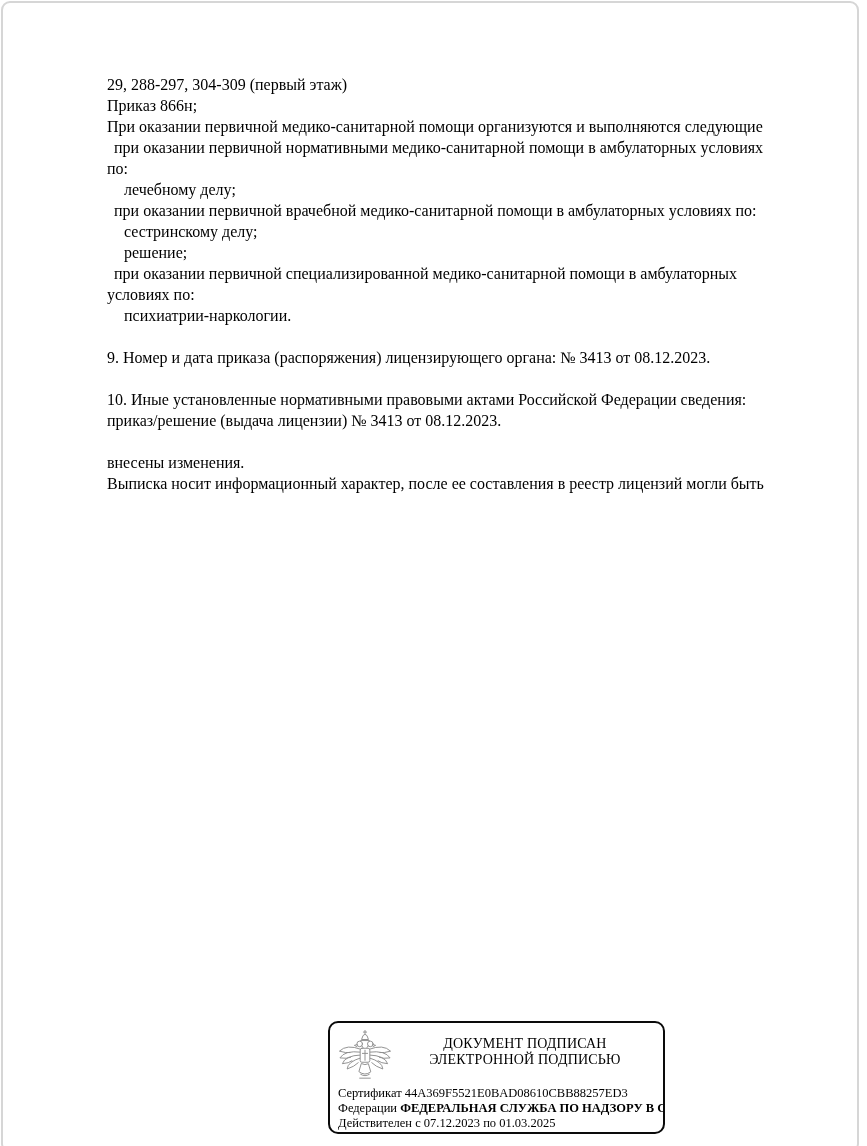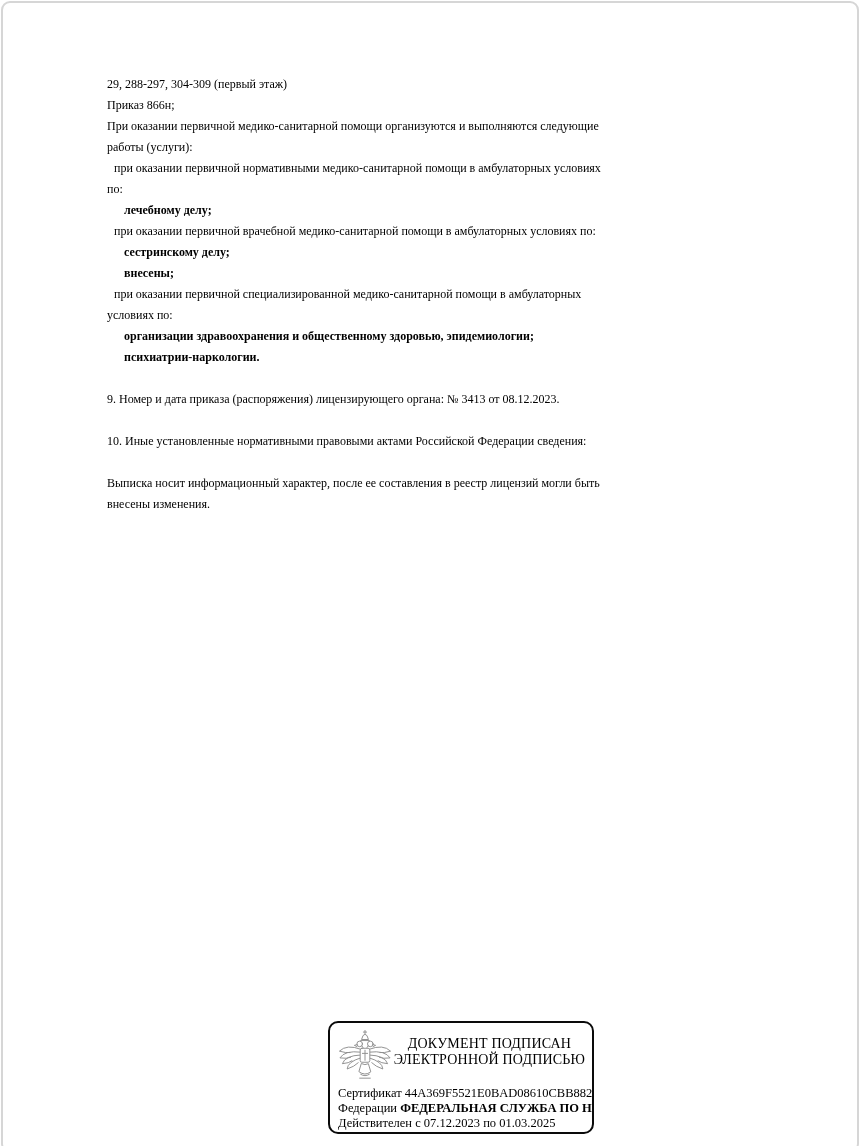"29, 288-297, 304-309 (первый этаж)" .textblock { font-size: 12px -> 16px }
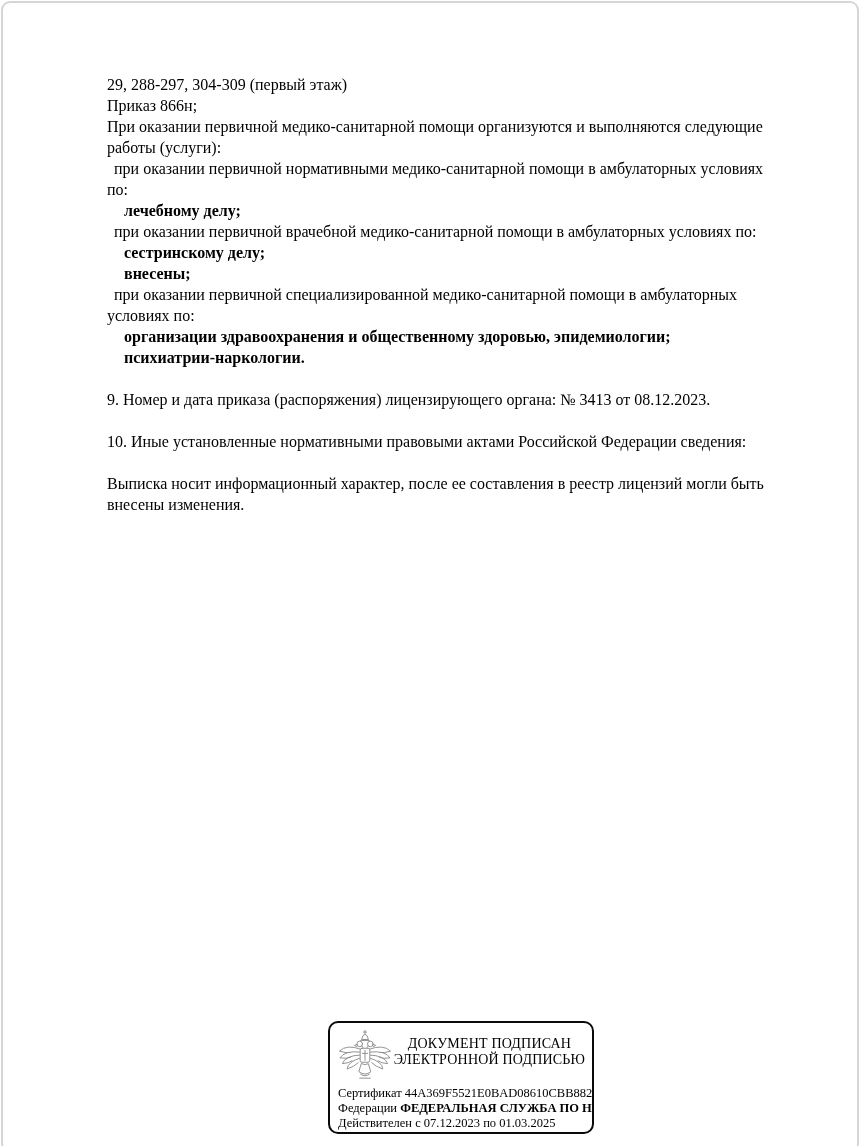"работы (услуги):" div.line { html: <div>работы (услуги):</div> -> none }
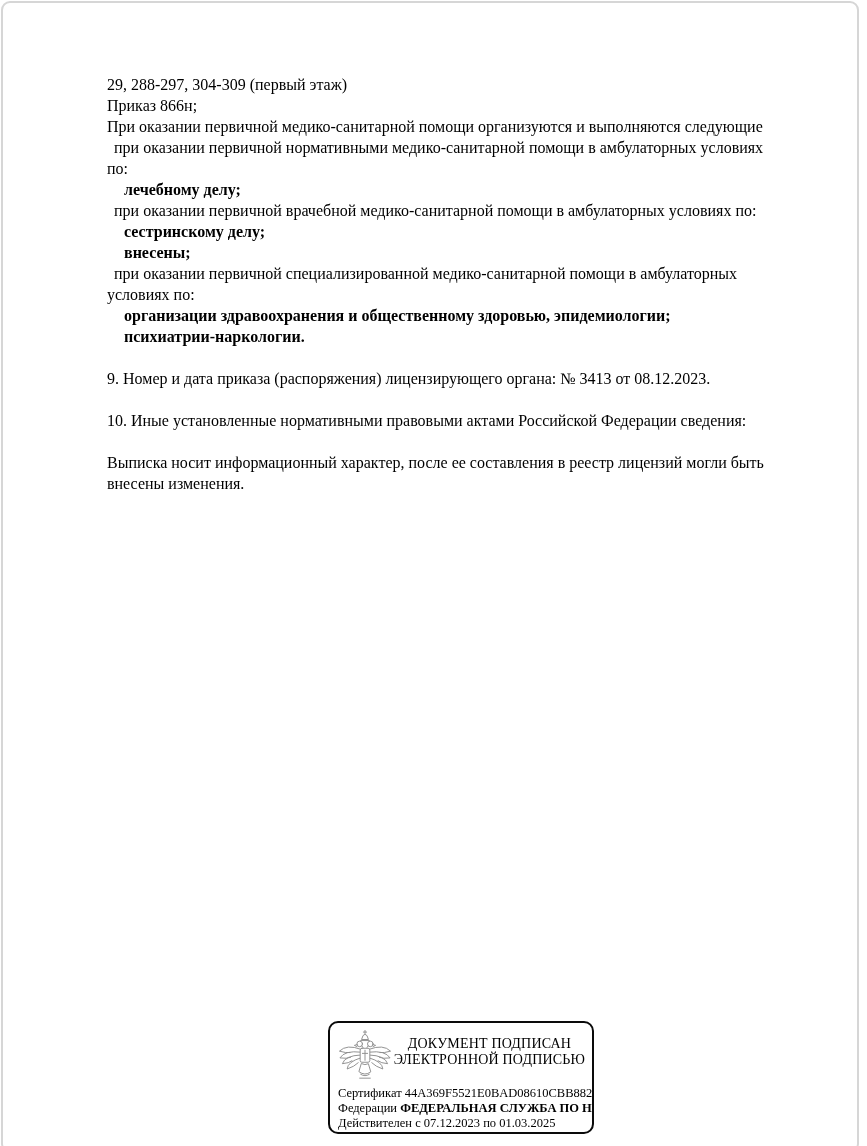"лечебному делу;" .i2 { font-weight: bold -> none }
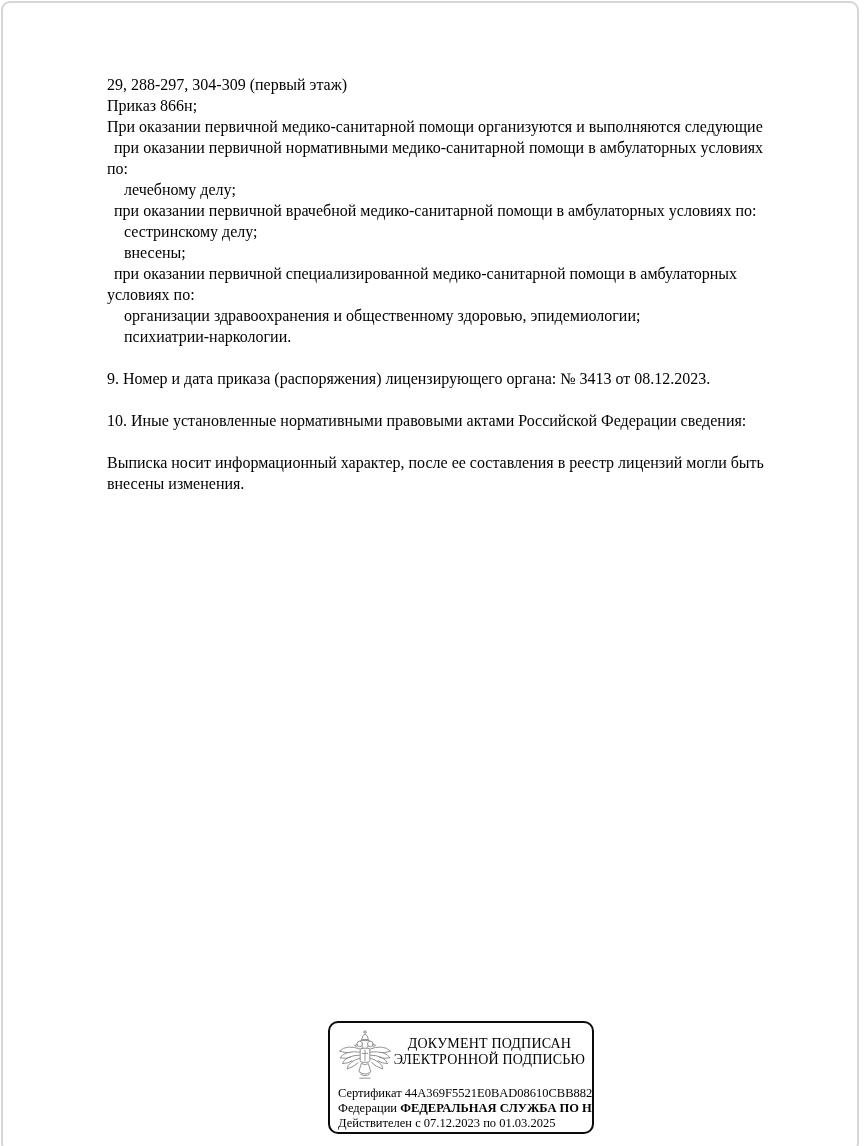"внесены;" div.line { text: внесены -> решение }
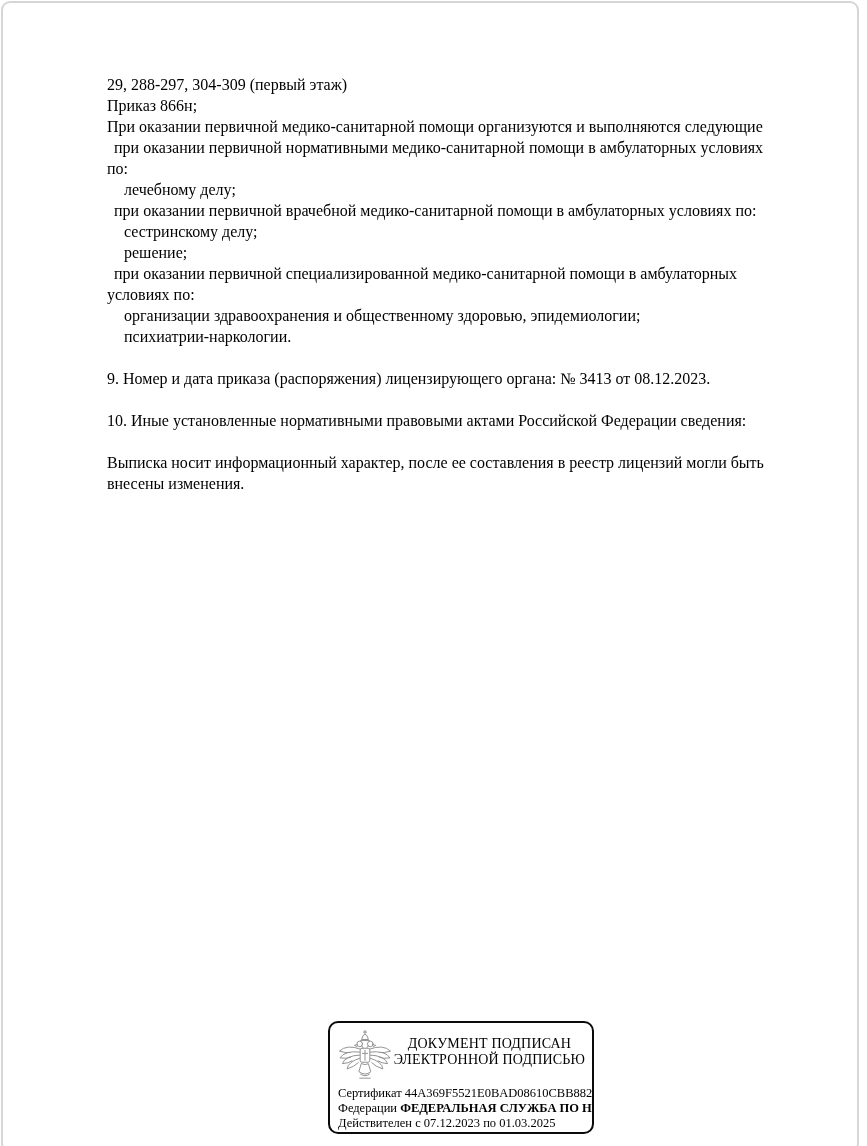"организации здравоохранения и" div.line { html: <div>организации здравоохранения и общественному здоровью, эпидемиологии;</div> -> none }
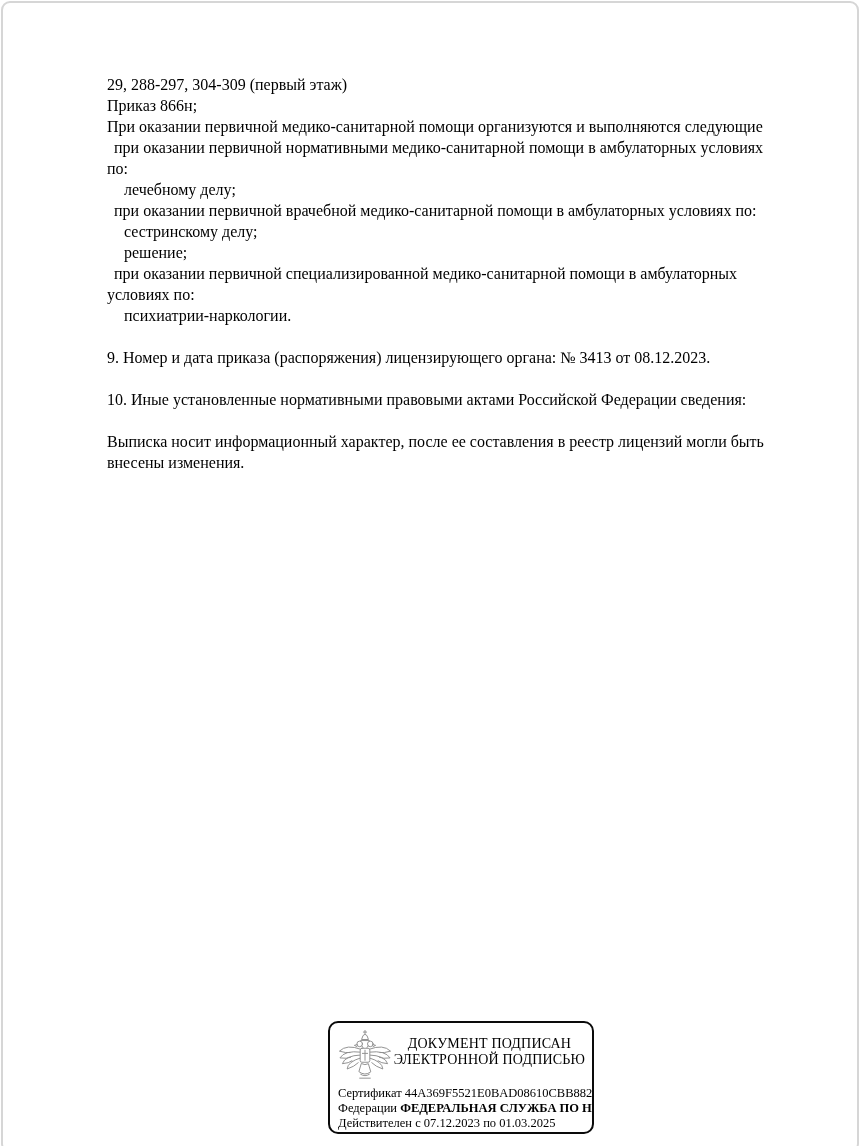"приказ/решение (выдача лицензии) № 3413" div.line { html: none -> <div>приказ/решение (выдача лицензии) № 3413 от 08.12.2023.</div> }
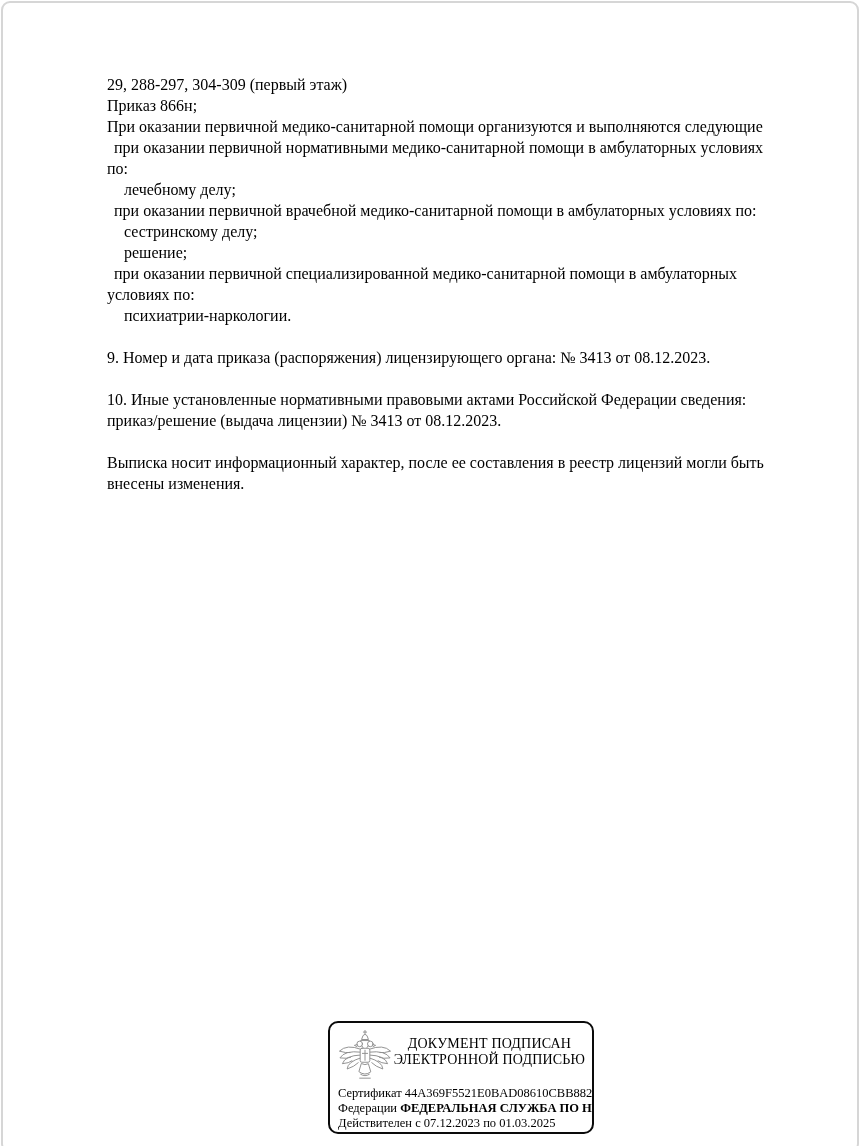"Выписка носит информационный характер," div.line { order: before "внесены изменения." -> after "внесены изменения." }
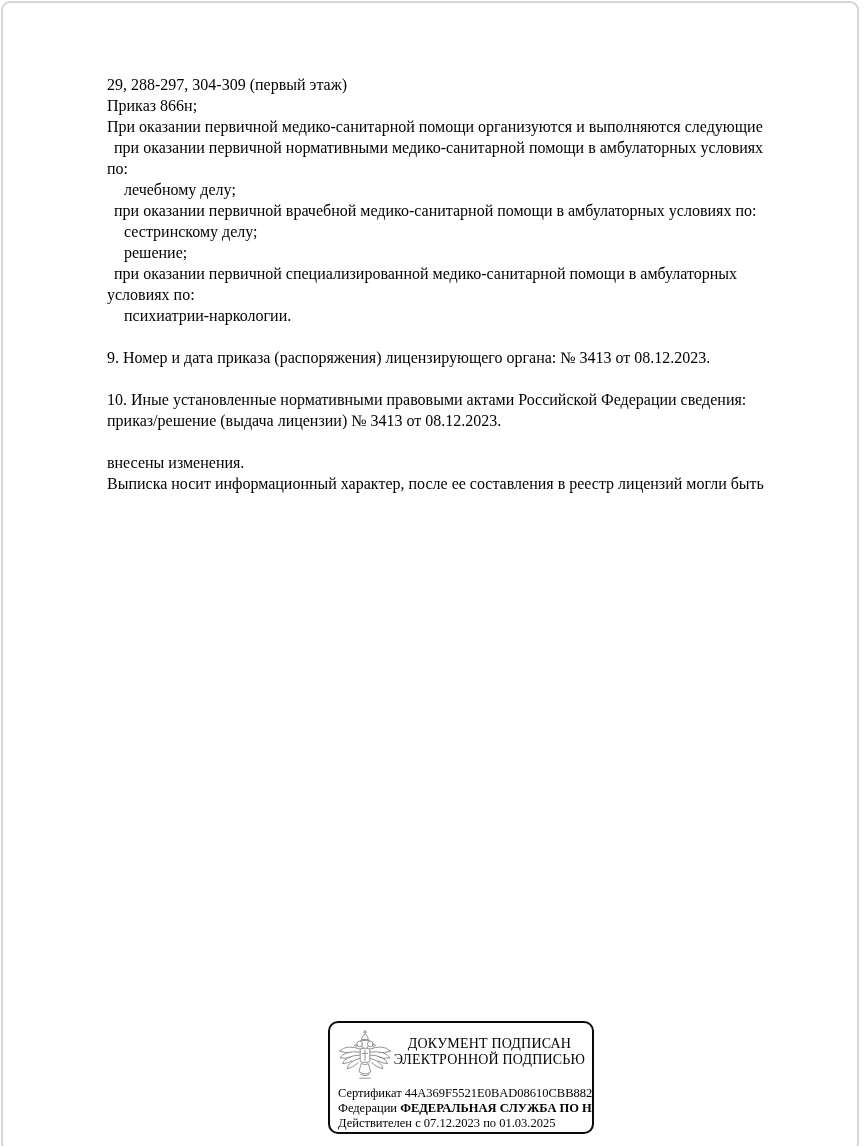"ДОКУМЕНТ ПОДПИСАН" .stamp { width: 266px -> 337px }
